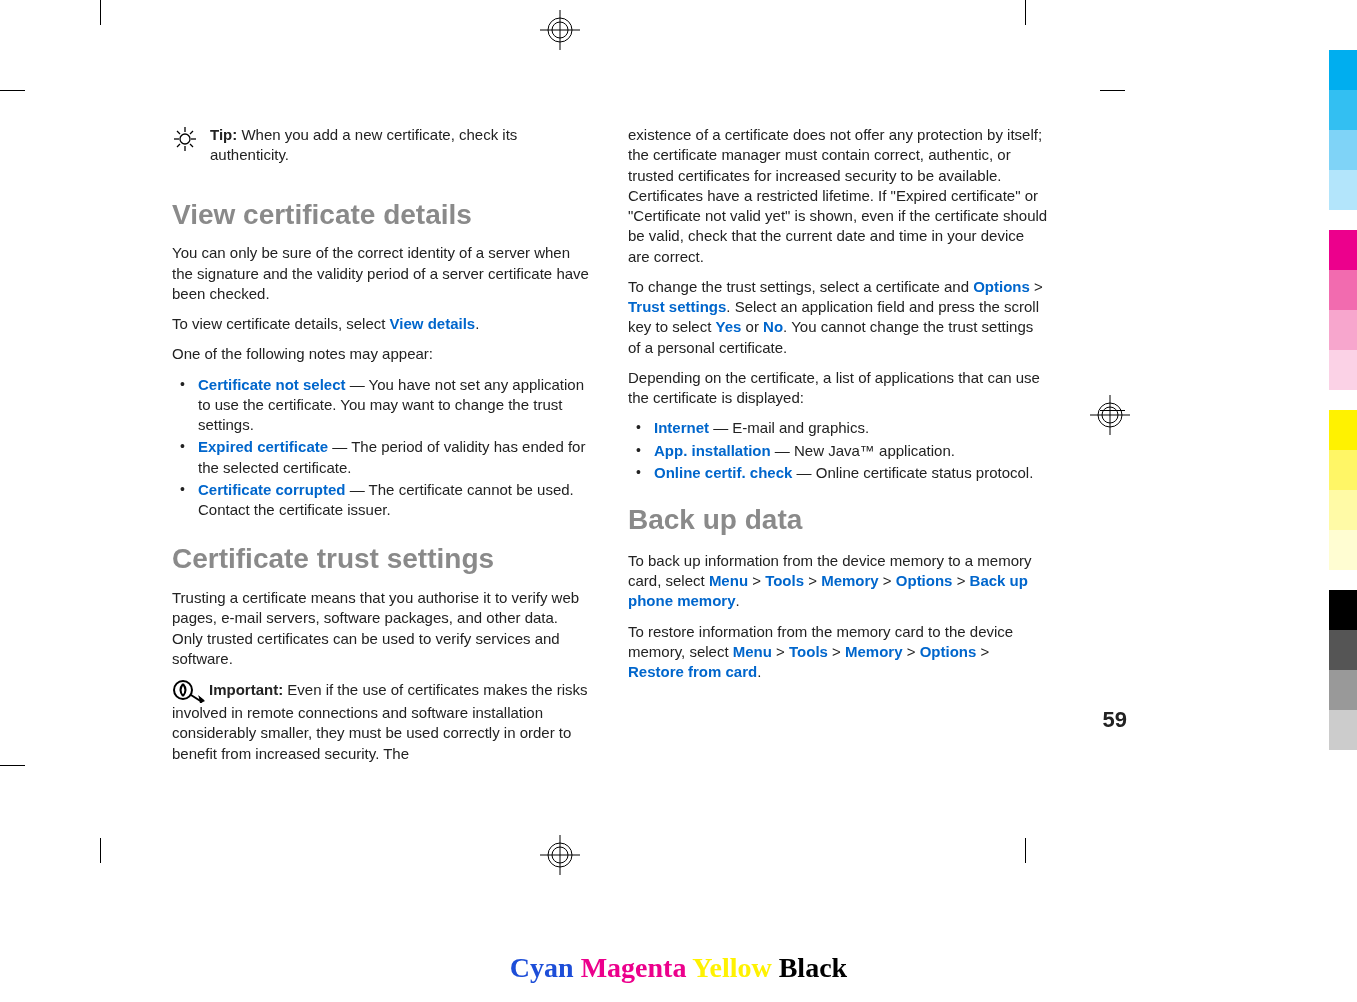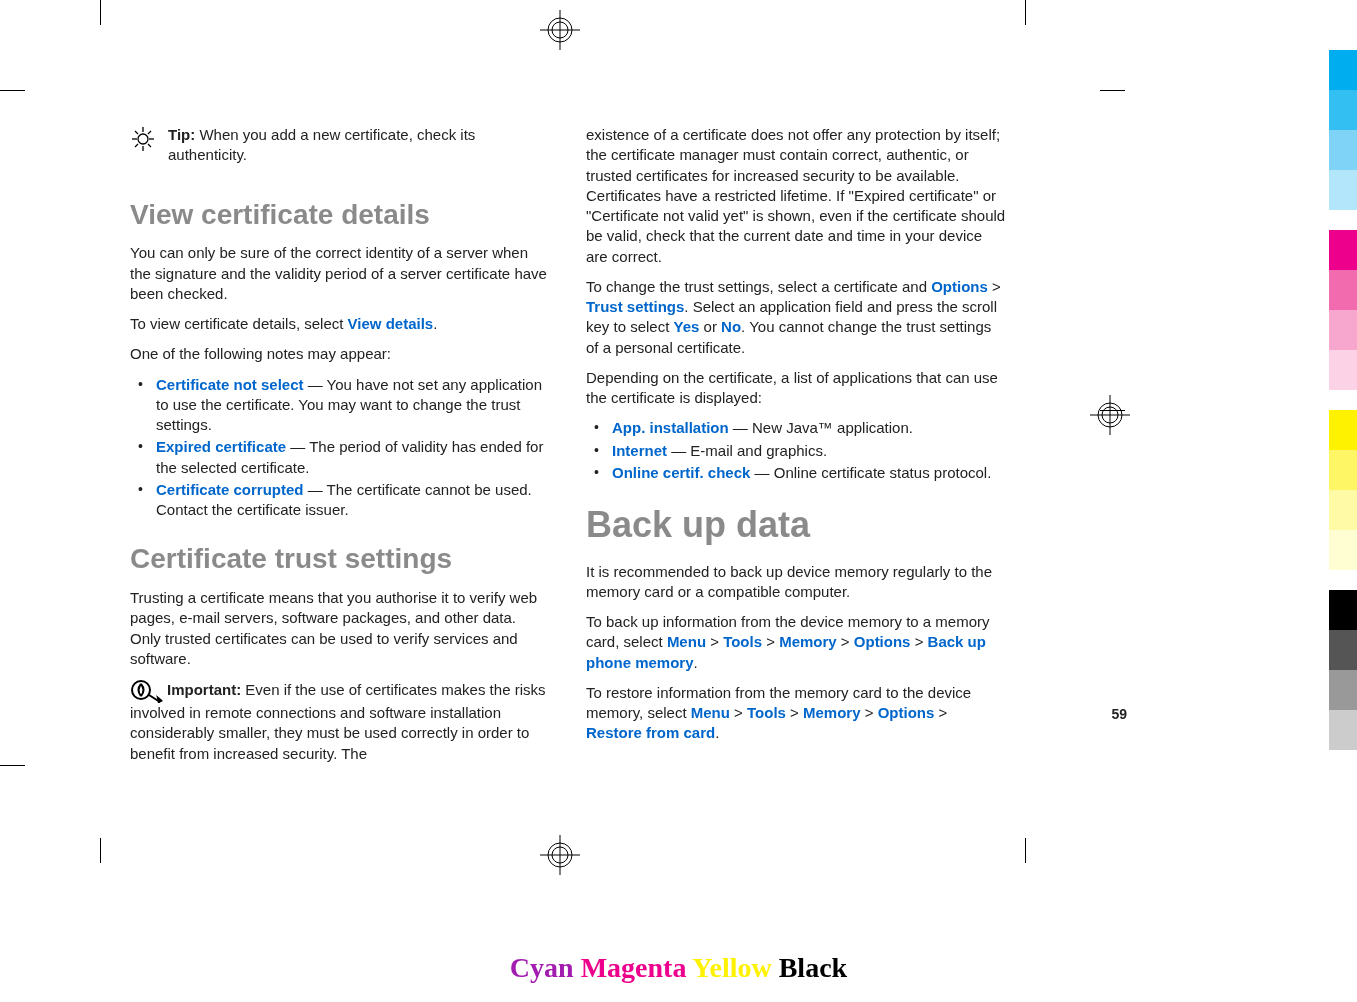"Tip: When you add a" .content { justify-content: none -> center }
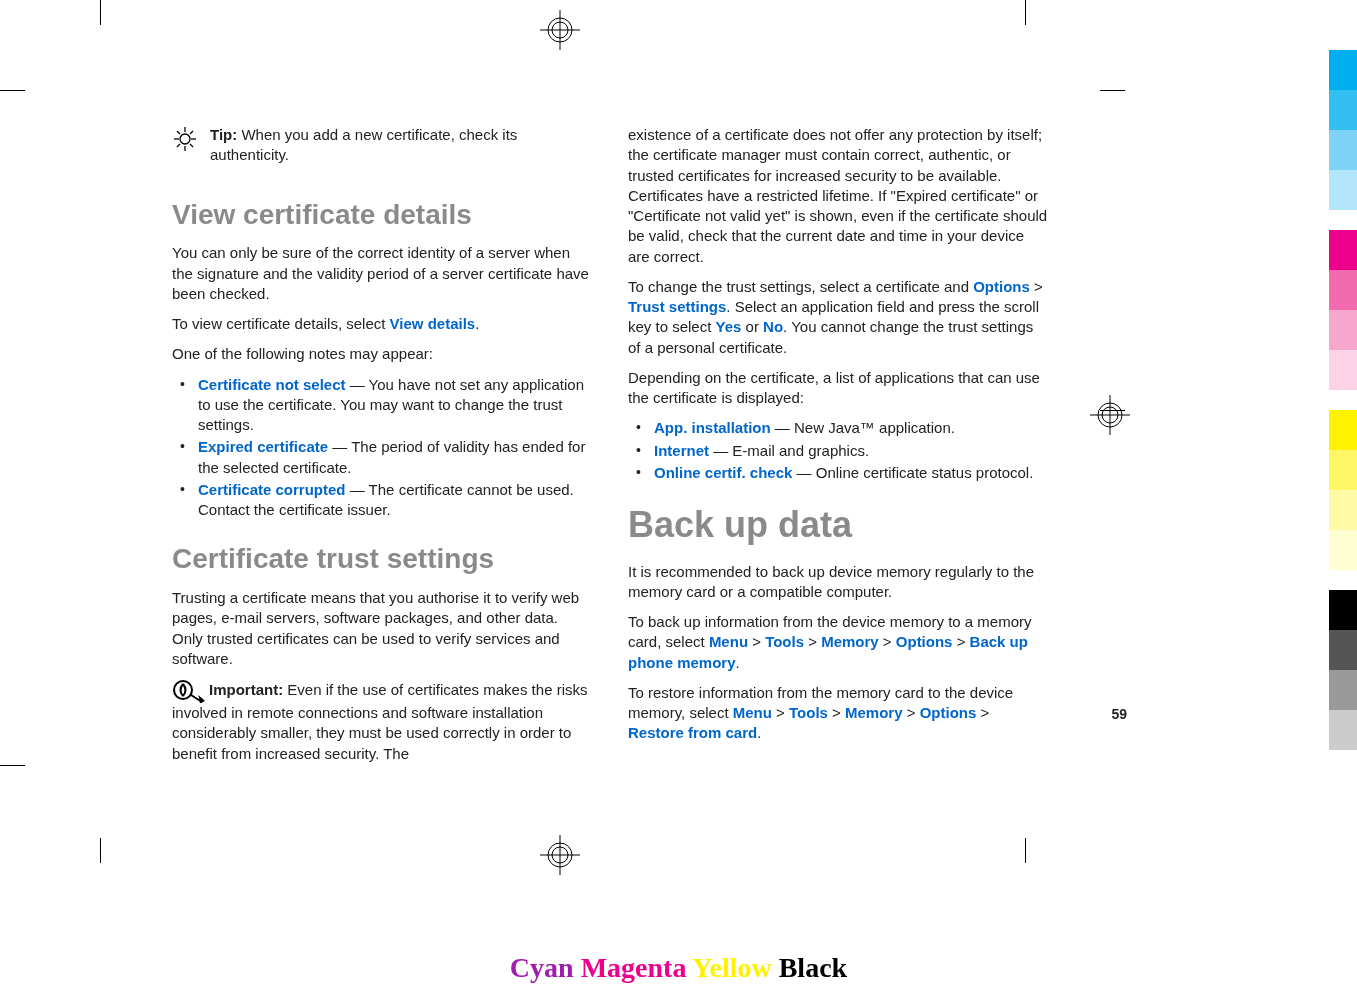"App. installation — New Java™" li { order: before "Internet — E-mail and graphics." -> after "Internet — E-mail and graphics." }
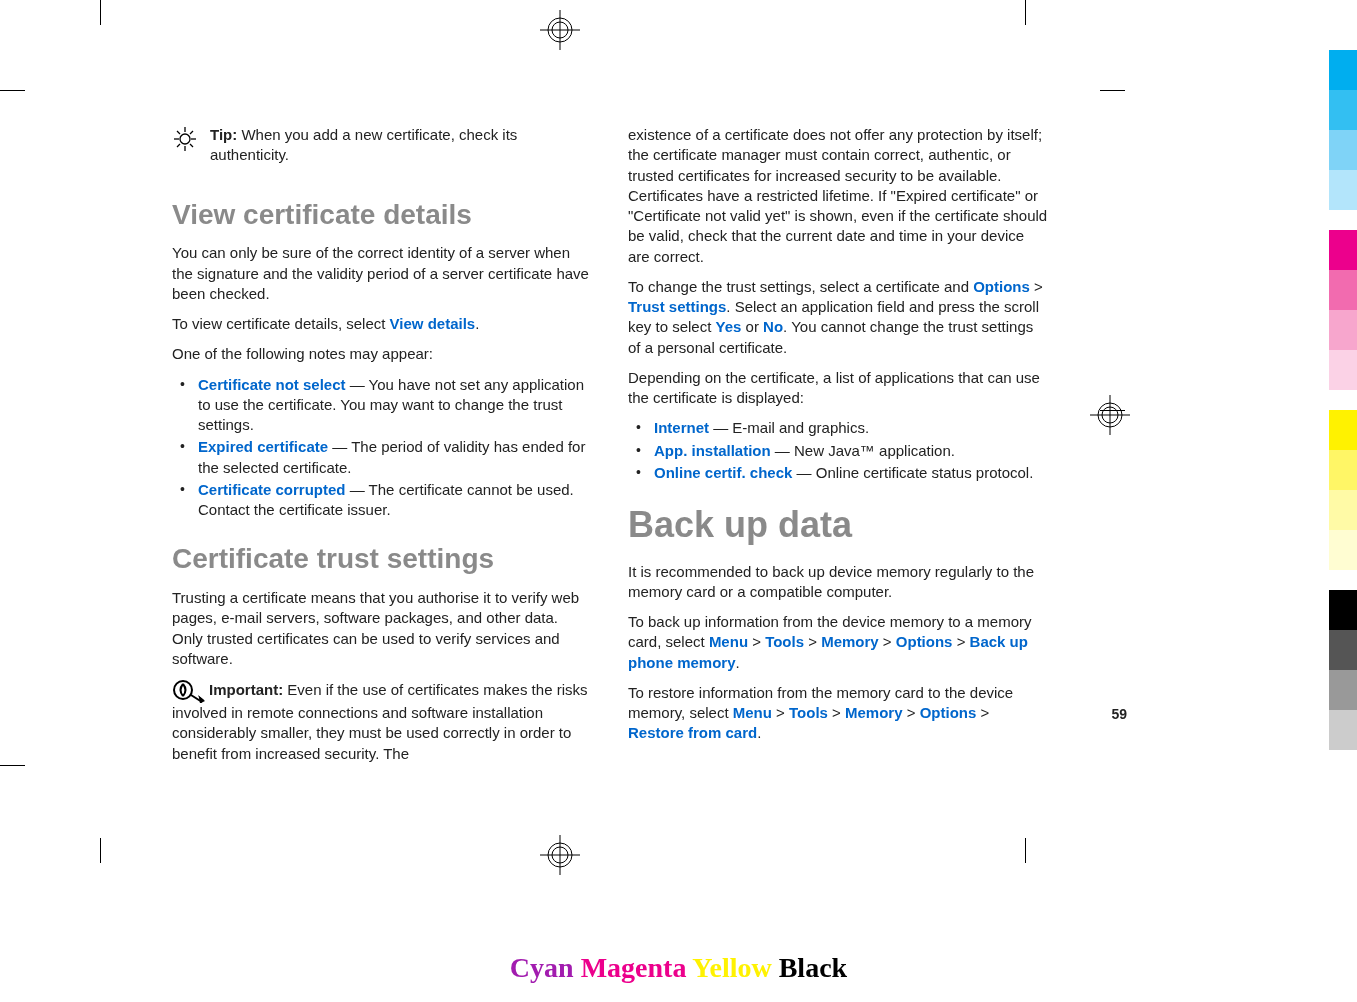"Back up data" h1.big { font-size: 36px -> 28px }
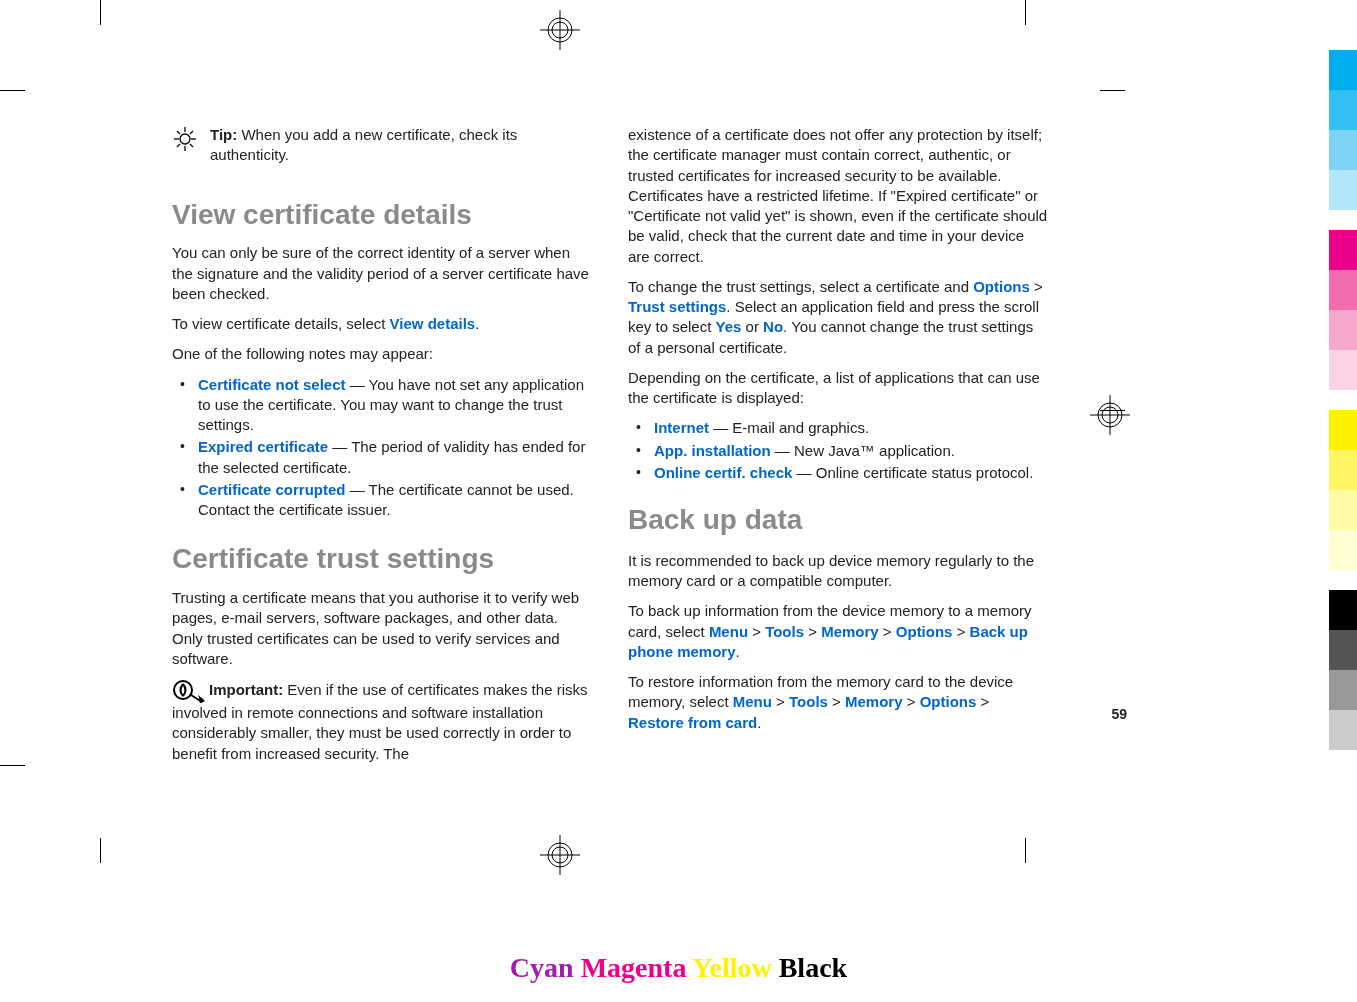"It is recommended to back" p { html: <p>It is recommended to back up device memory regularly to the memory card or a compatible computer.</p> -> none }
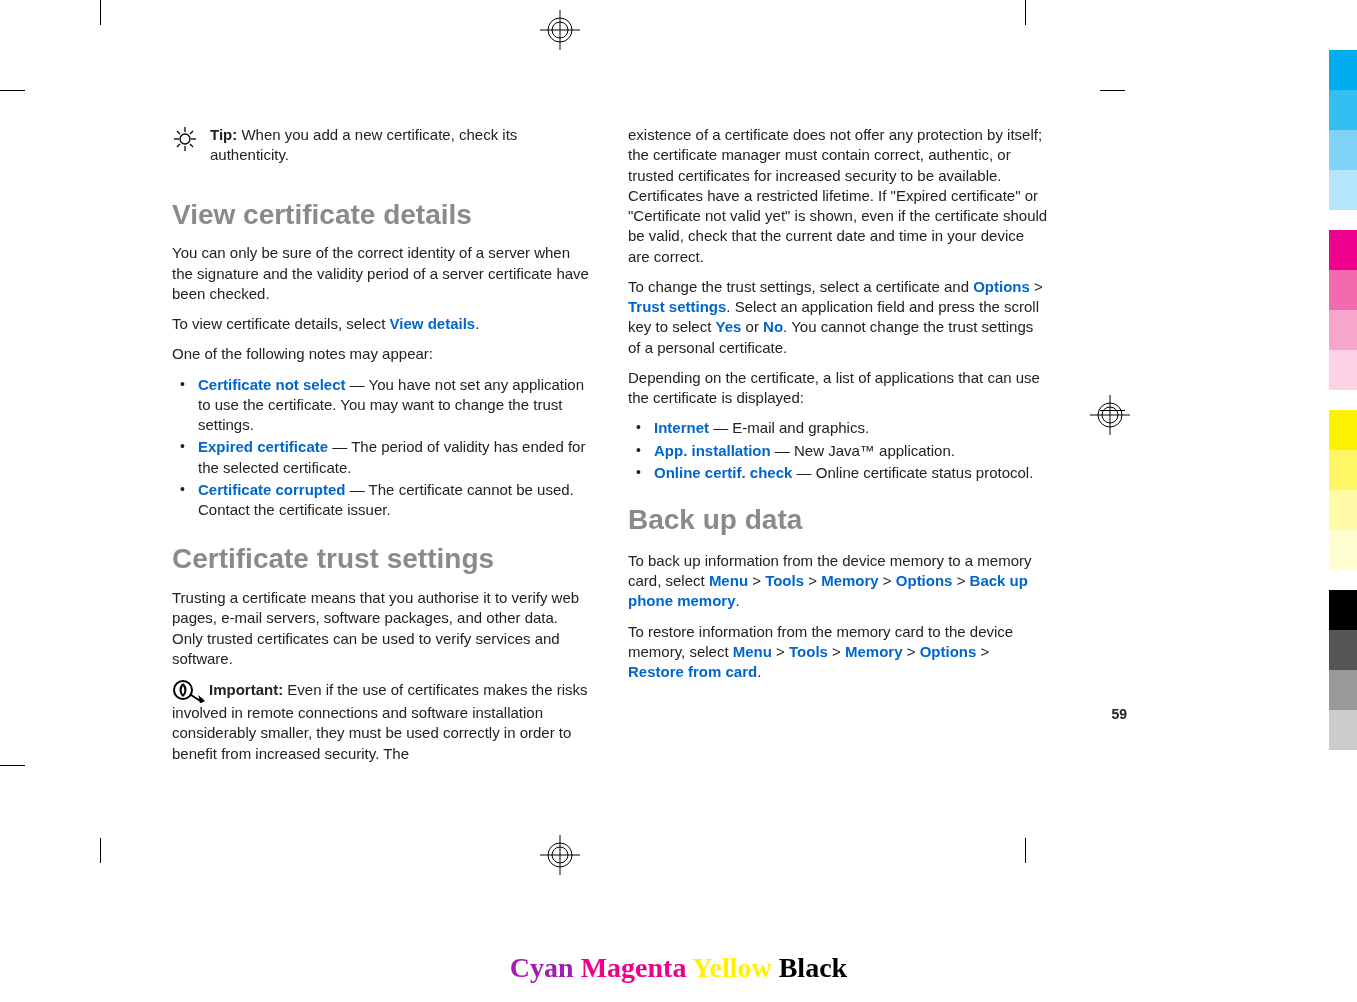"59" .pagenum { font-size: 14px -> 22px }
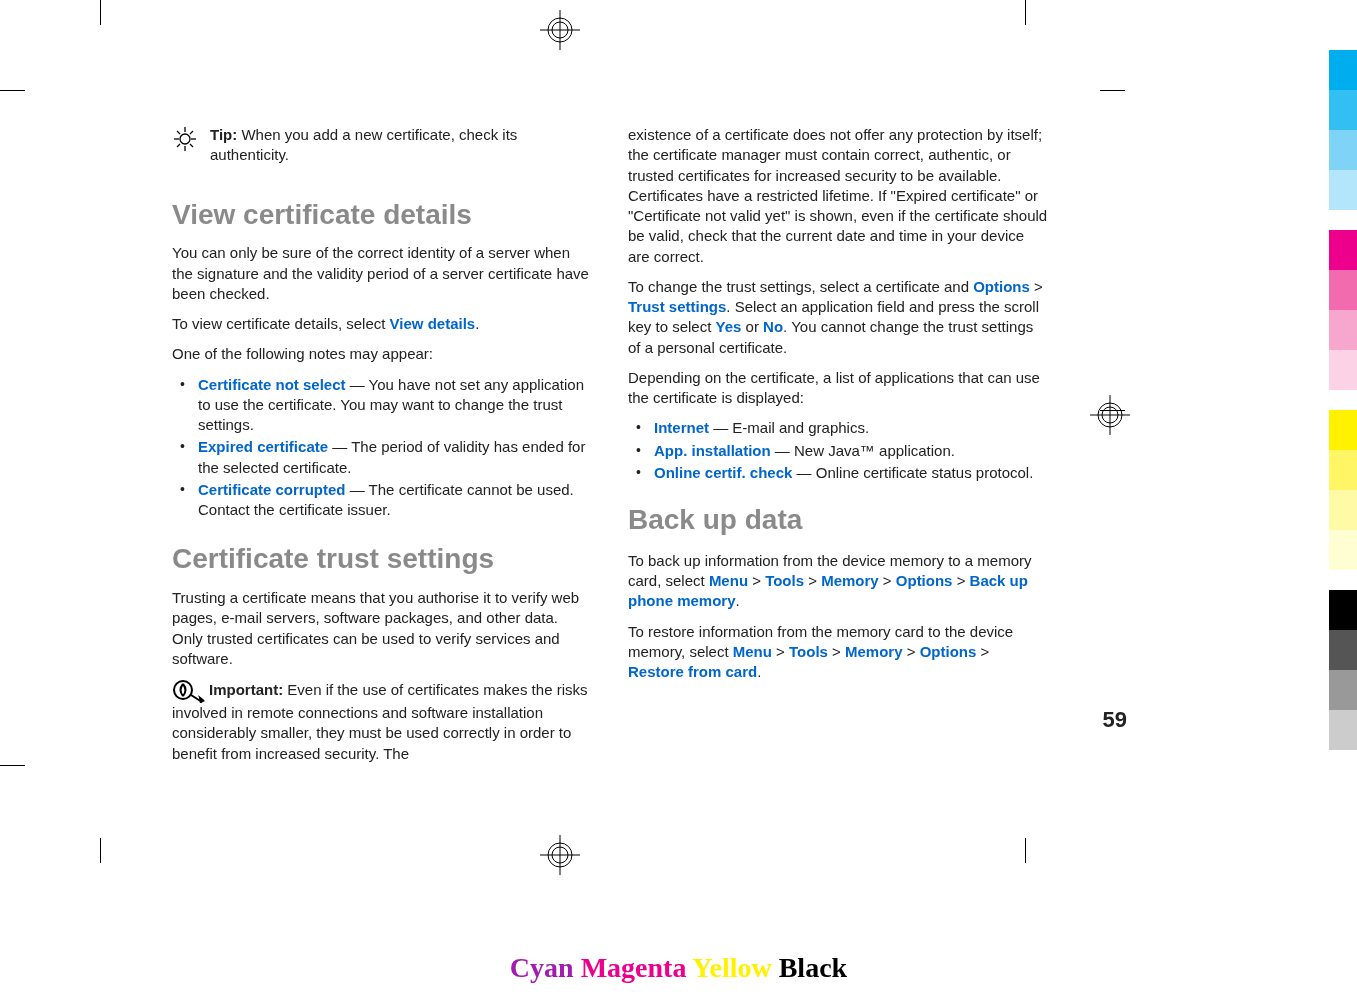"Cyan" .cmyk-label .c { color: #a21caf -> #1d4ed8 }
